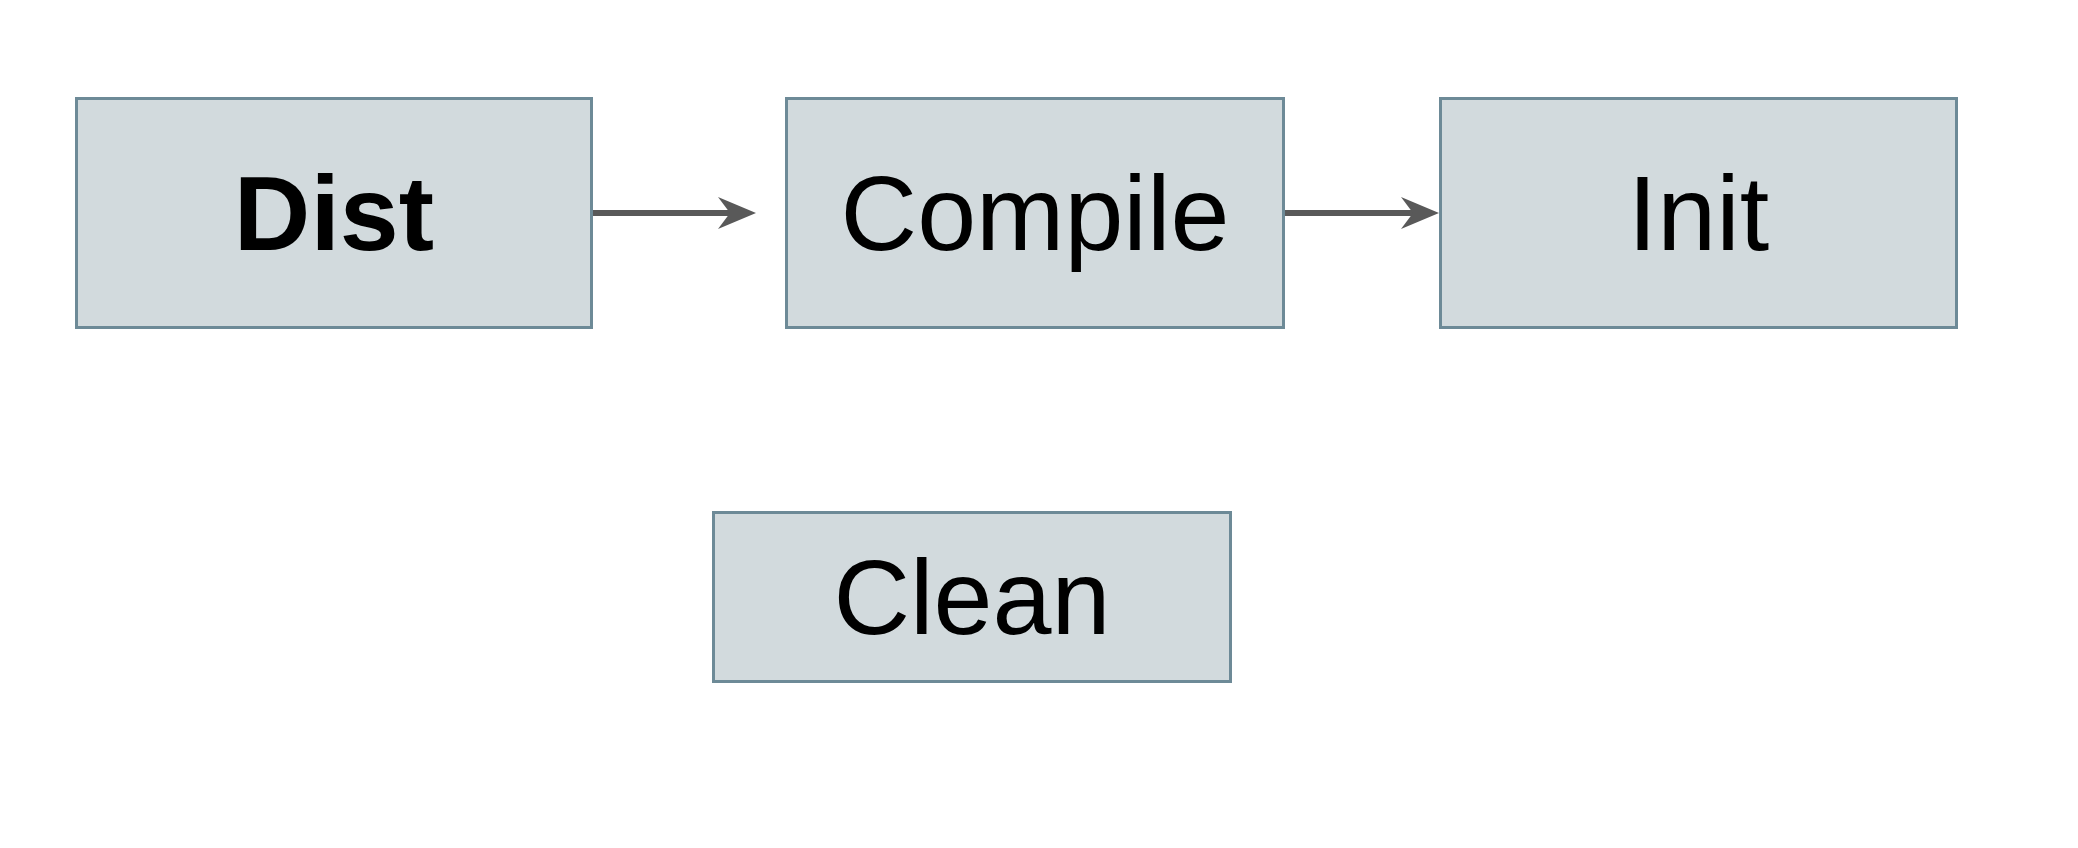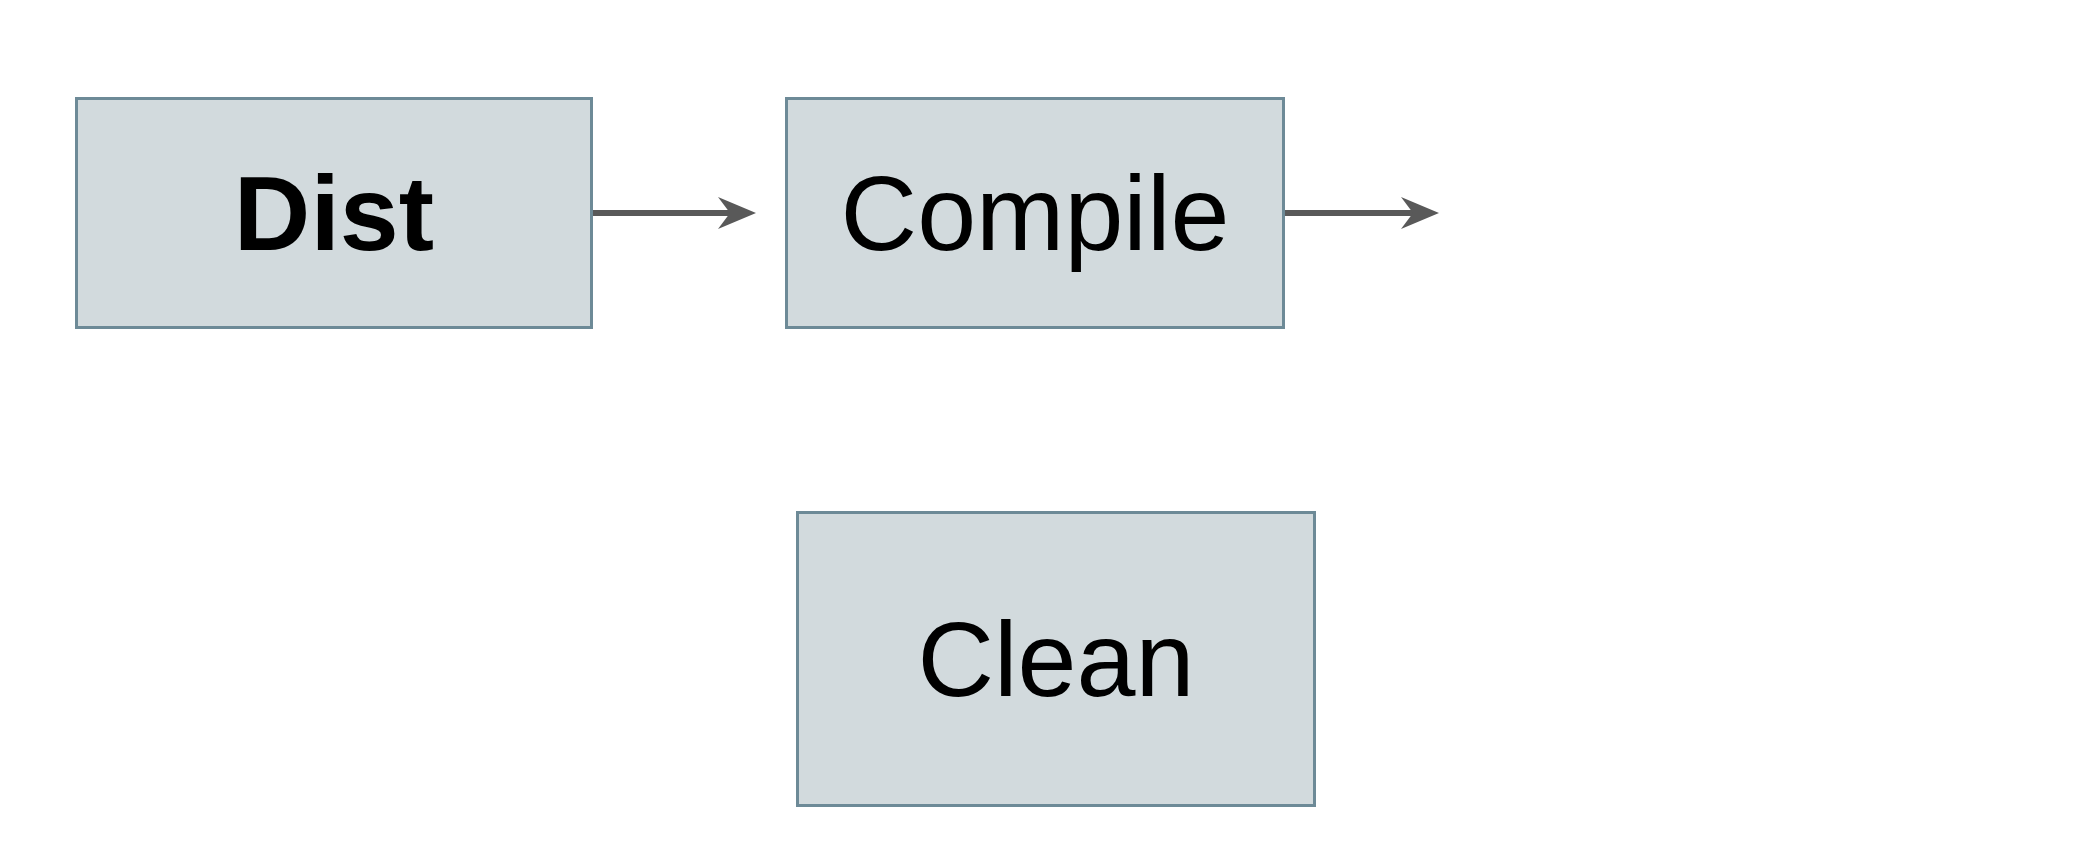"Init" div.node { html: none -> <div> <span>Init</span> </div> }
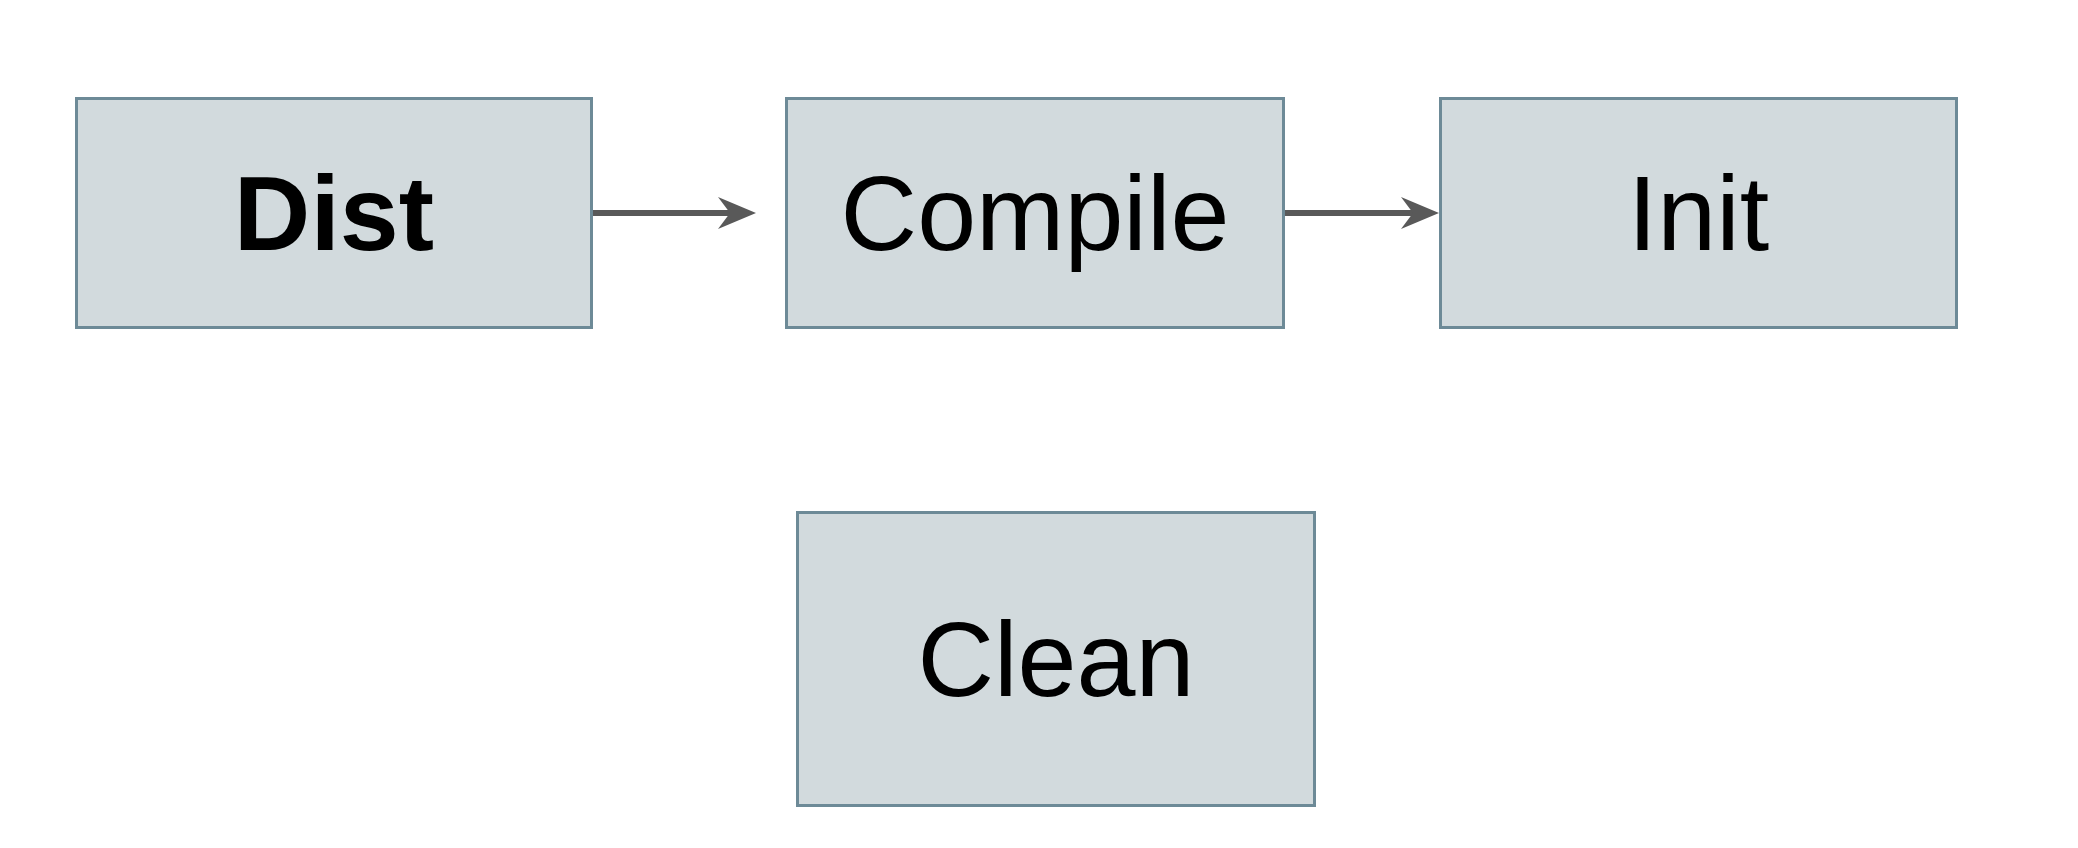"Clean" div.node { height: 296px -> 172px; left: 796px -> 712px }
